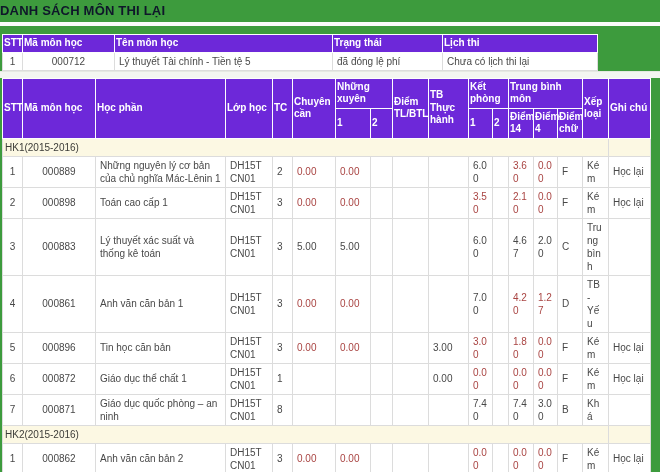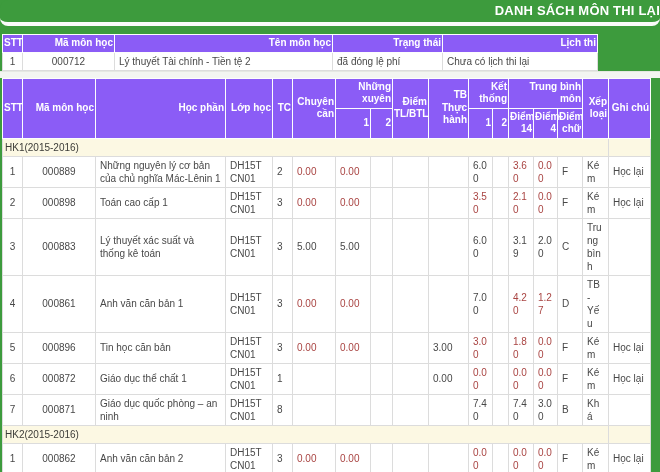"DANH SÁCH MÔN THI LẠI" .titlebar { border-radius: 8px -> none; color: #ffffff -> #0f172a; text-align: right -> left }
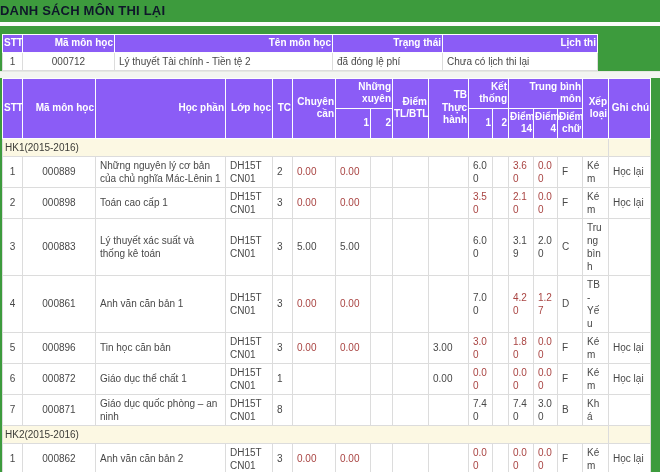"STT" .tbl th { background: #8b5cf6 -> #6d28d9; text-align: right -> left }
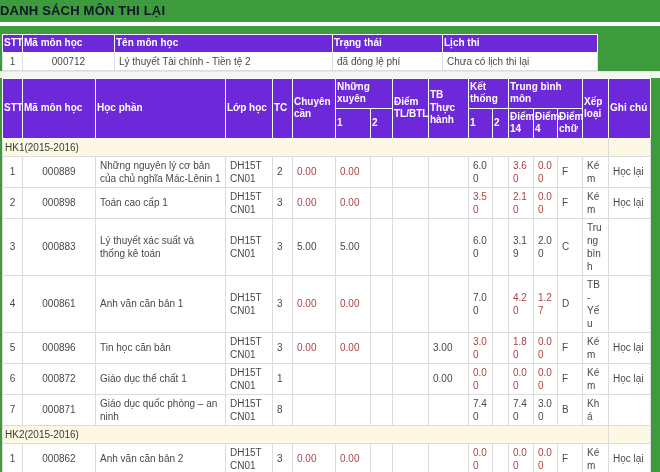"Lý thuyết Tài chính -" td { text: 2 -> 5 }
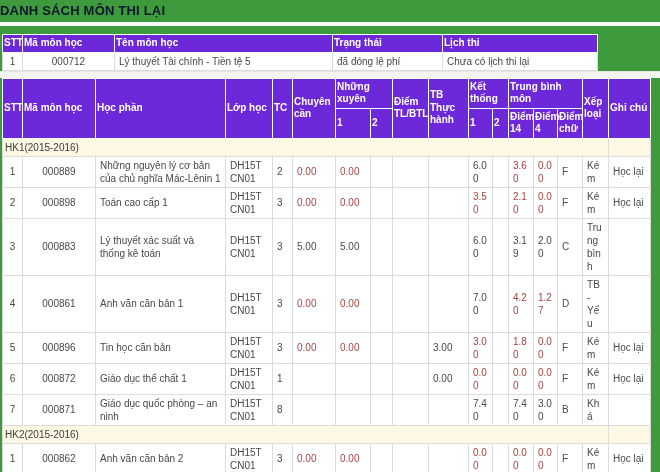"Kết thống" th { text: thống -> phòng }
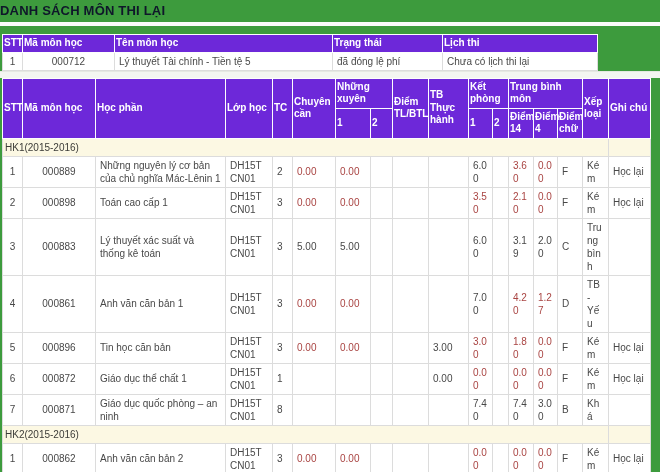"3.19" td { text: 3.19 -> 4.67 }
